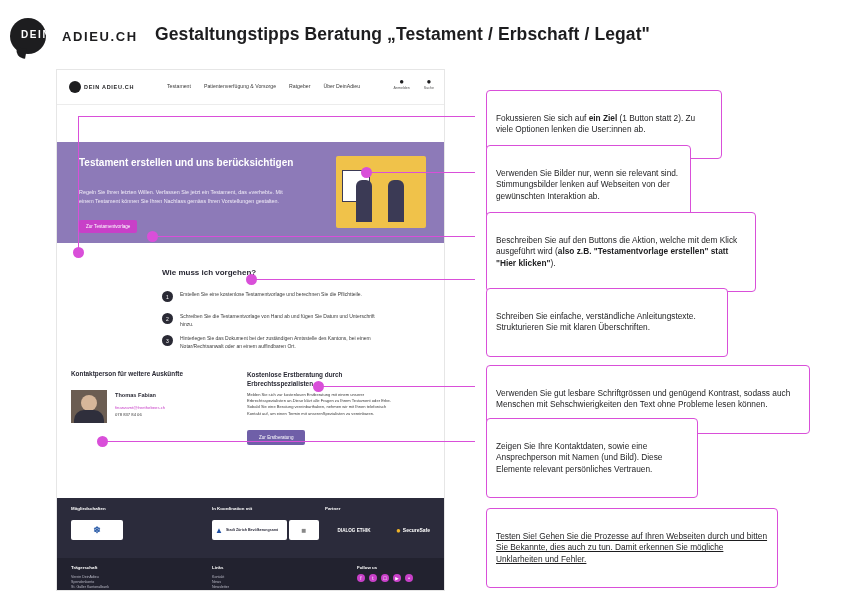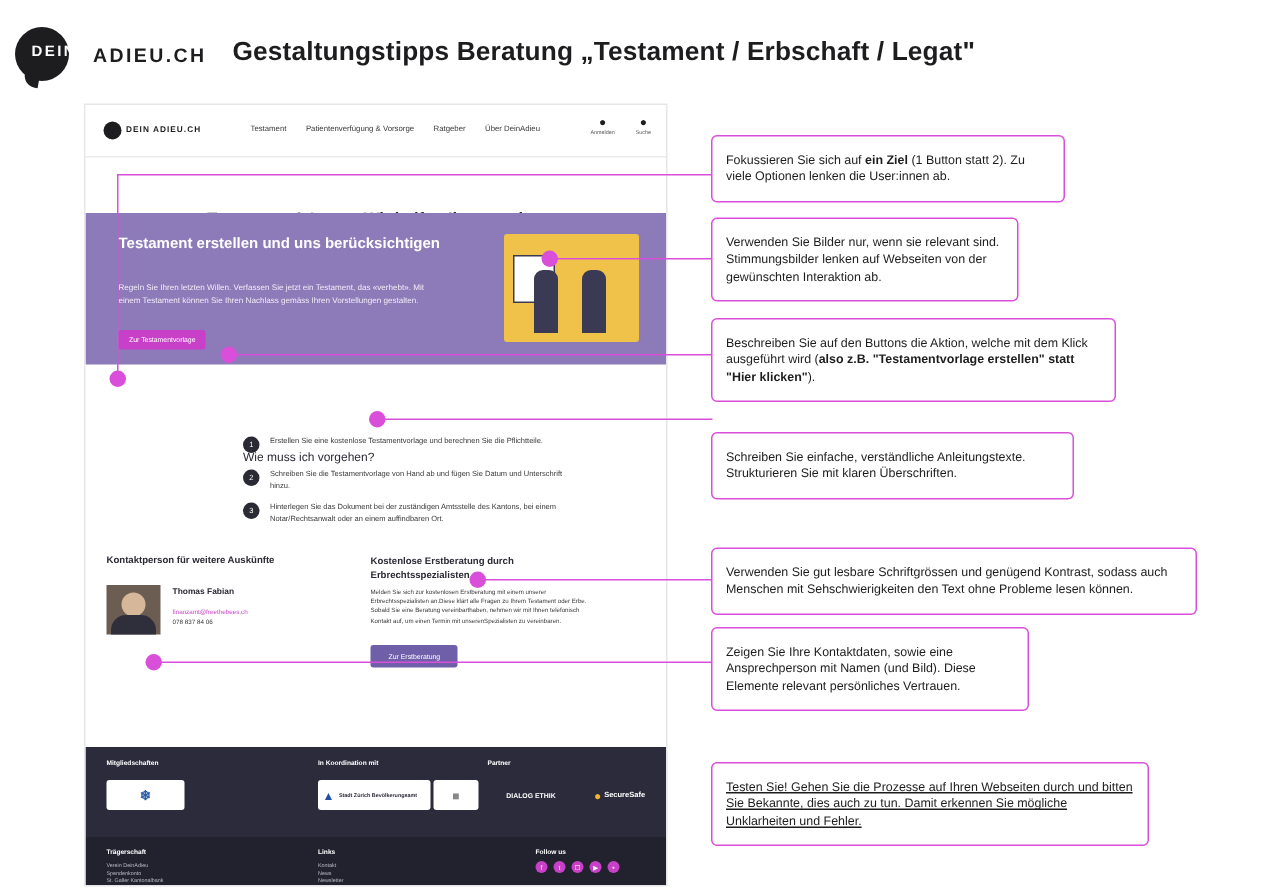"Fokussieren Sie sich auf ein" .callout { margin-left: none -> 12px; padding: 10px 9px -> 22px 9px }
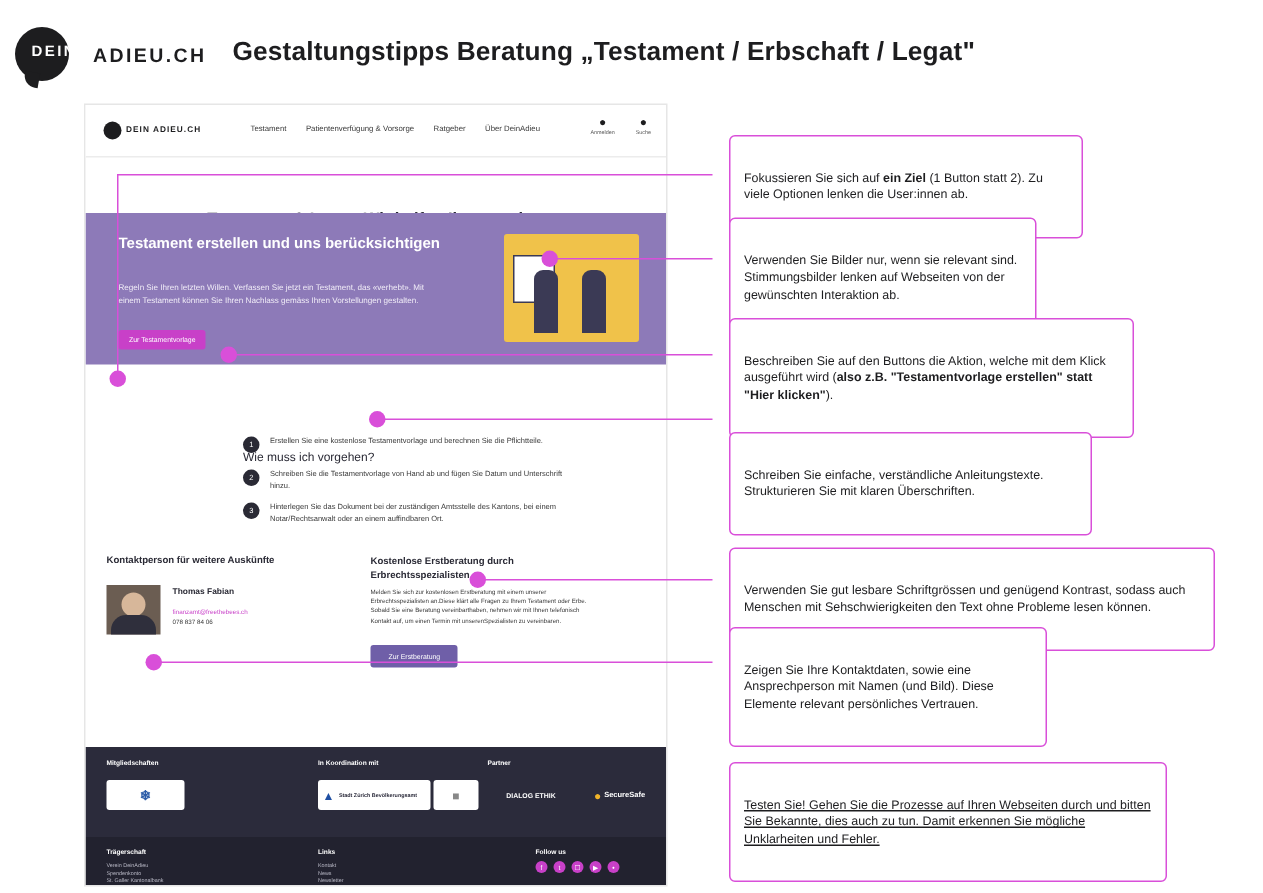"Wie muss ich vorgehen?" .mock-section .stitle { font-weight: normal -> bold; margin-top: 32px -> none }
